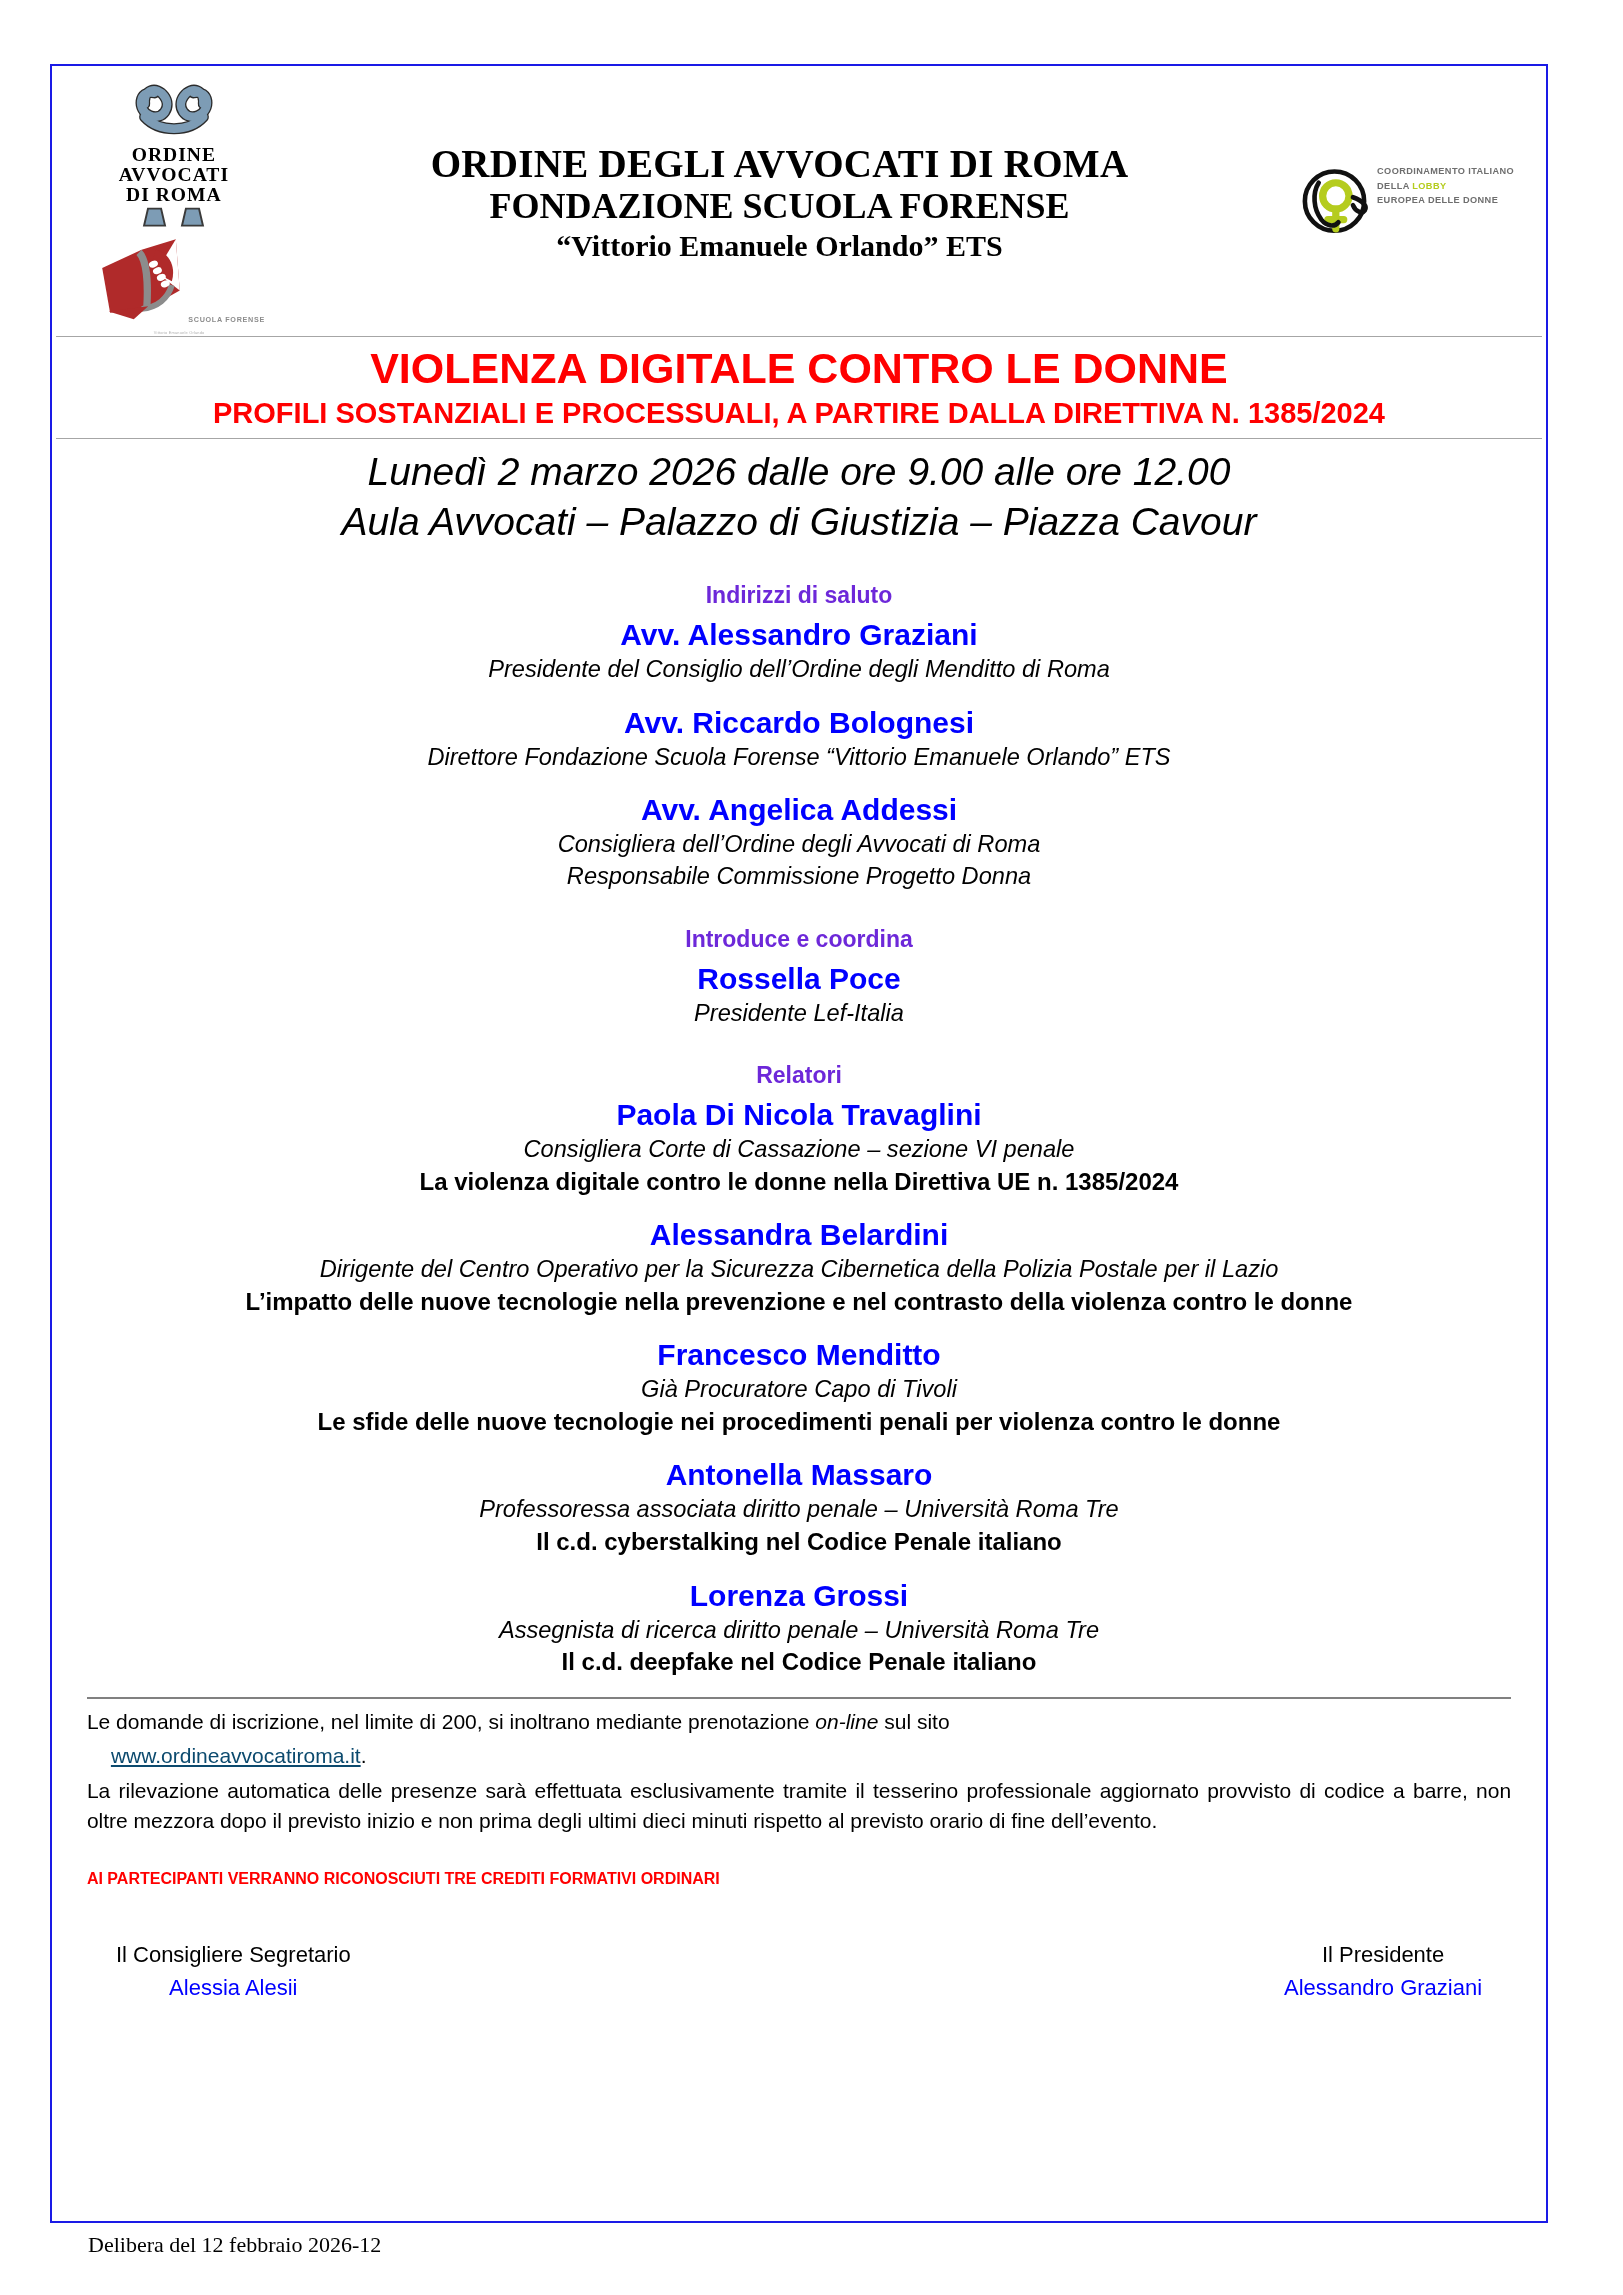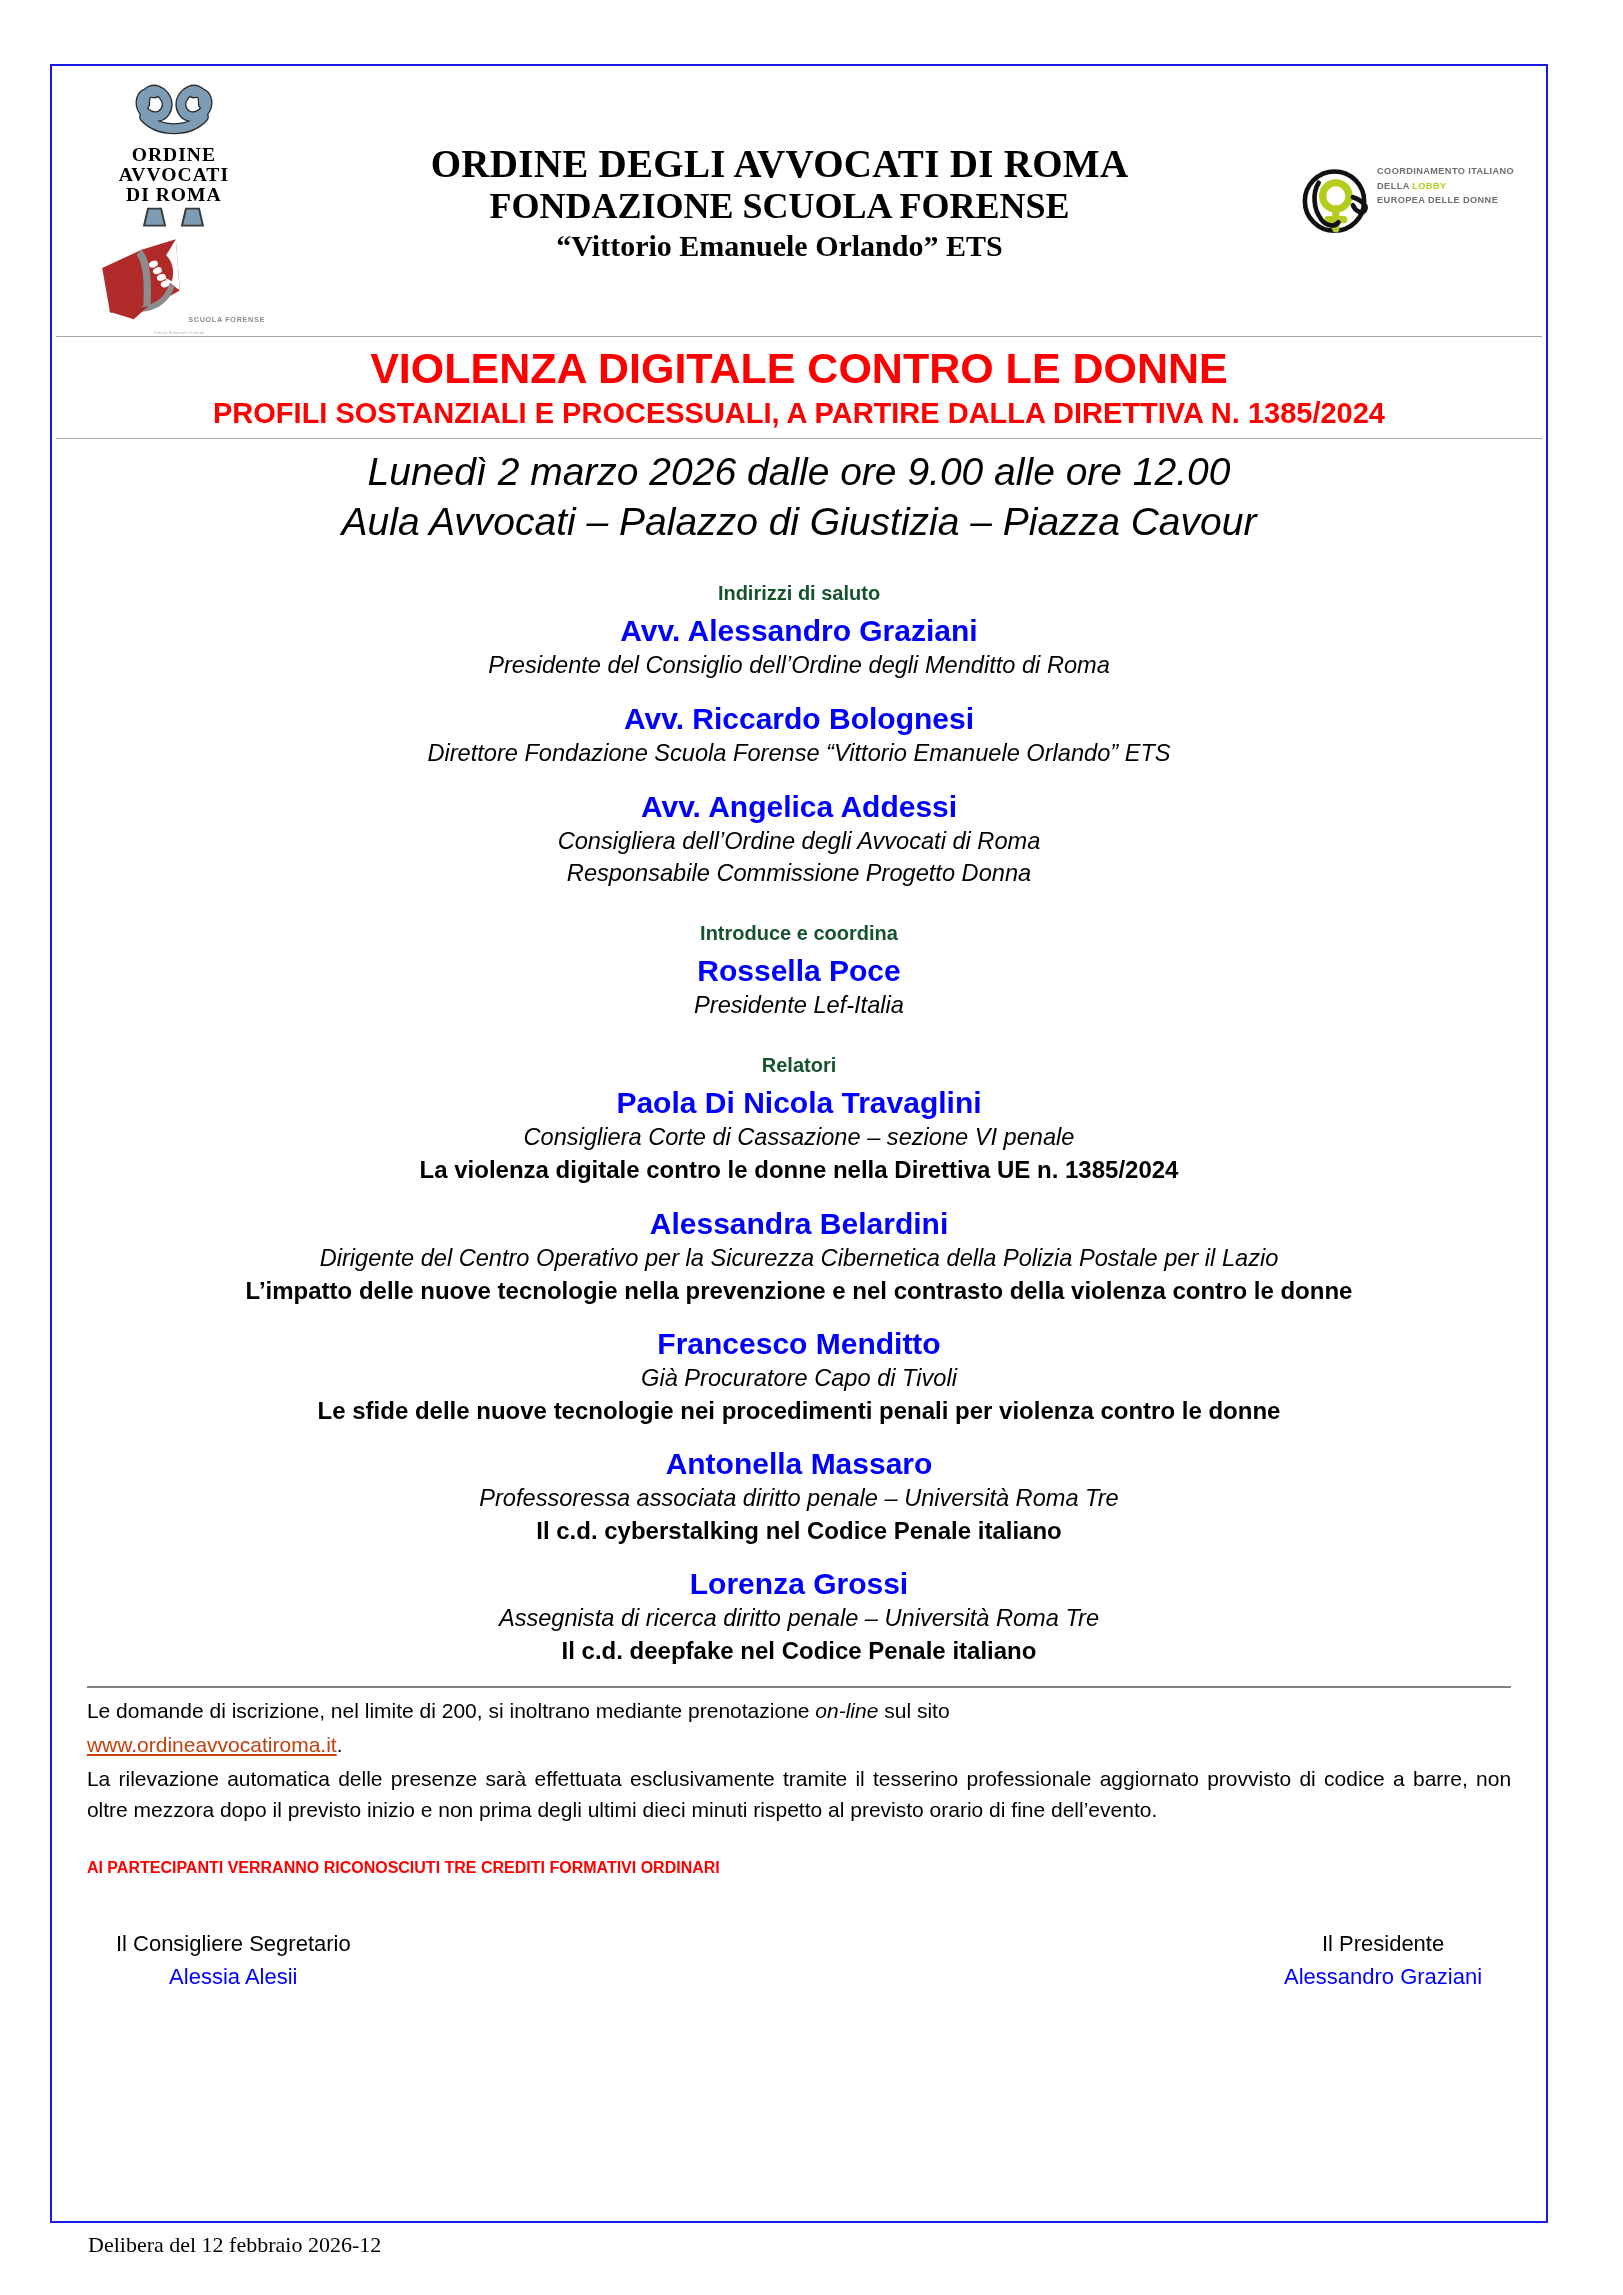"Indirizzi di saluto" .sec-head { color: #14532d -> #6d28d9; font-size: 20px -> 23px }
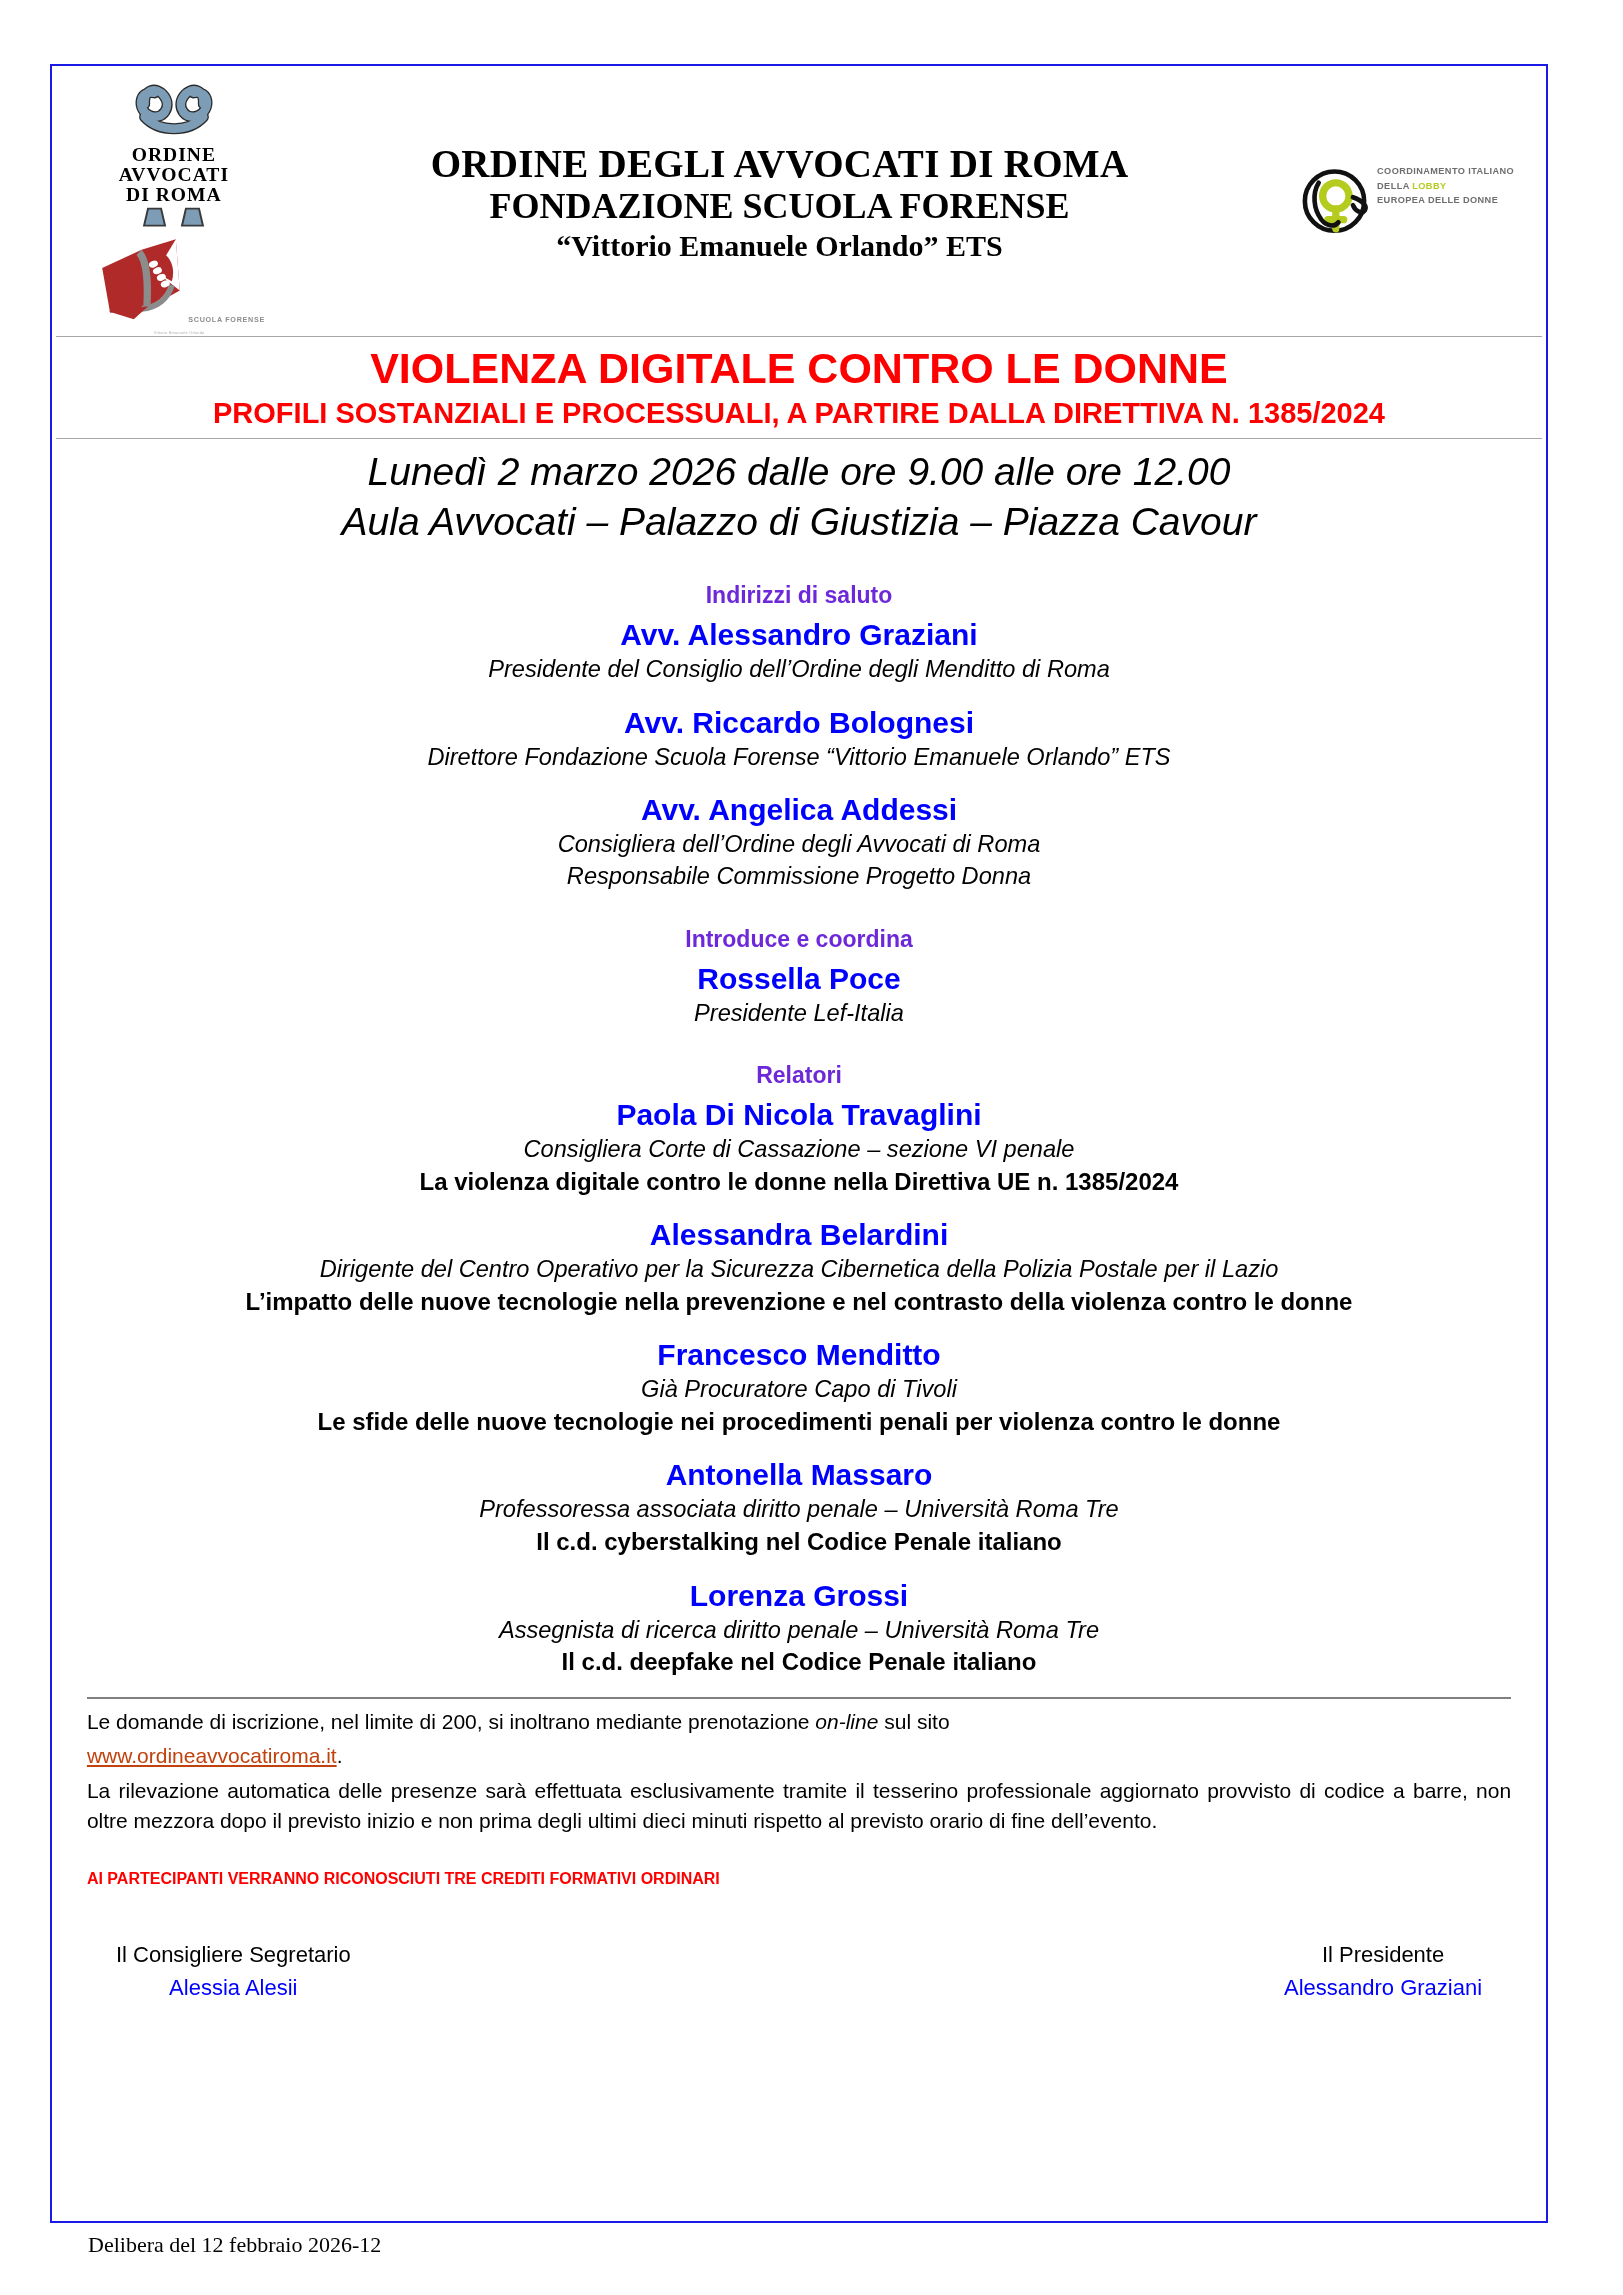"www.ordineavvocatiroma.it" .lnk { color: #c2410c -> #0c4a6e; margin-left: none -> 24px }
